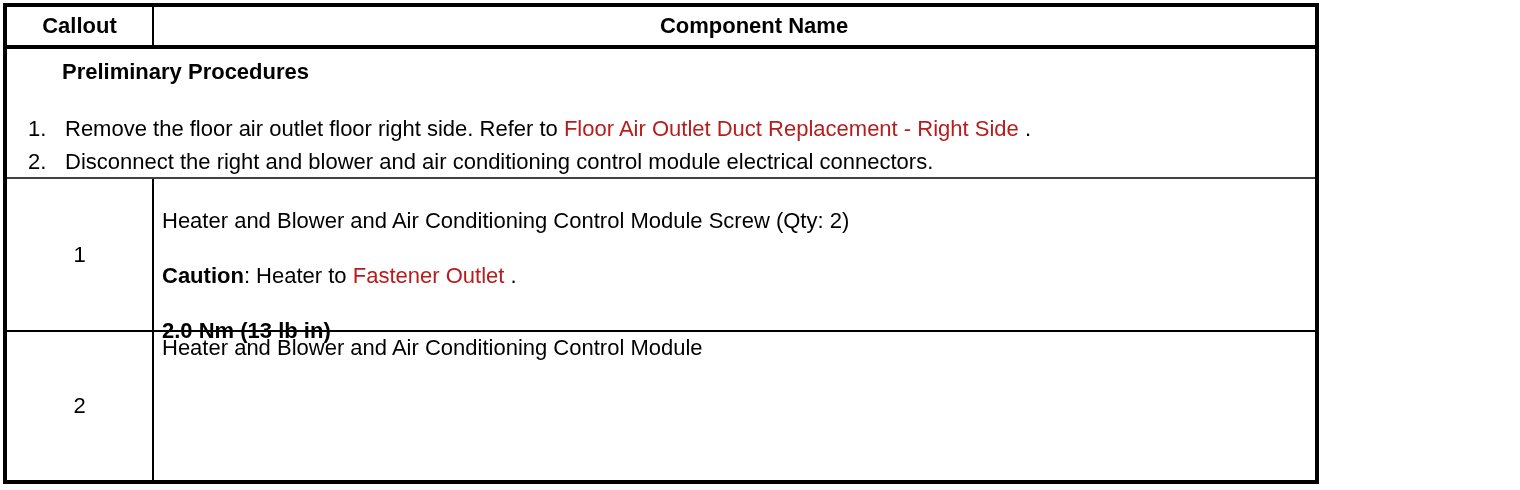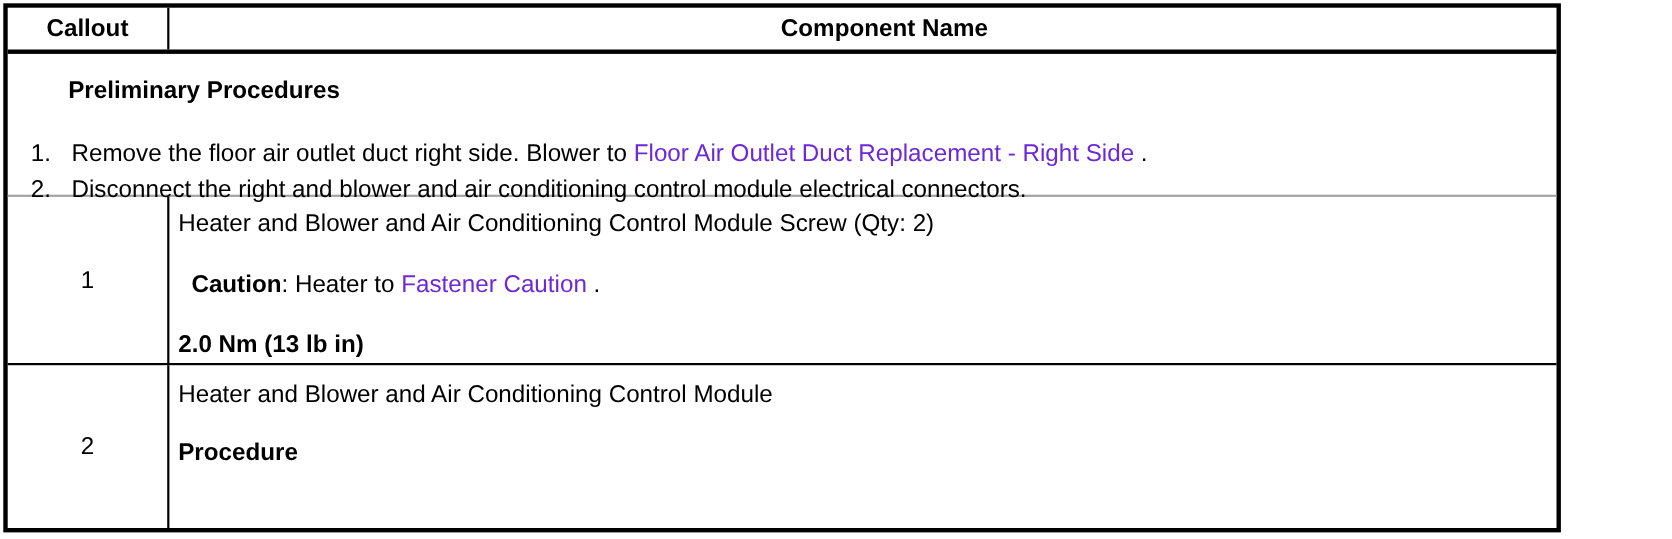"Callout" .spec-table { width: 1416px -> 1316px }
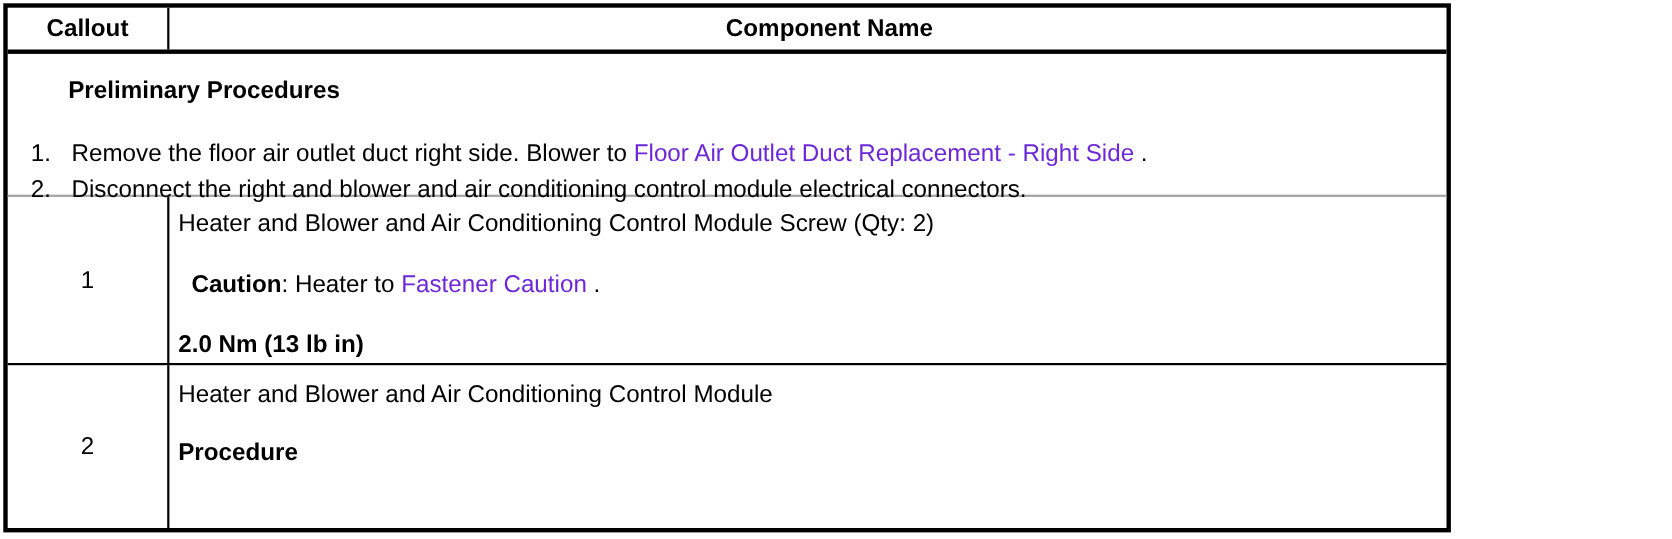"Preliminary Procedures" .prelim-row { border-bottom: 2px solid #a3a3a3 -> 2px solid #404040; padding-top: 20px -> 10px }
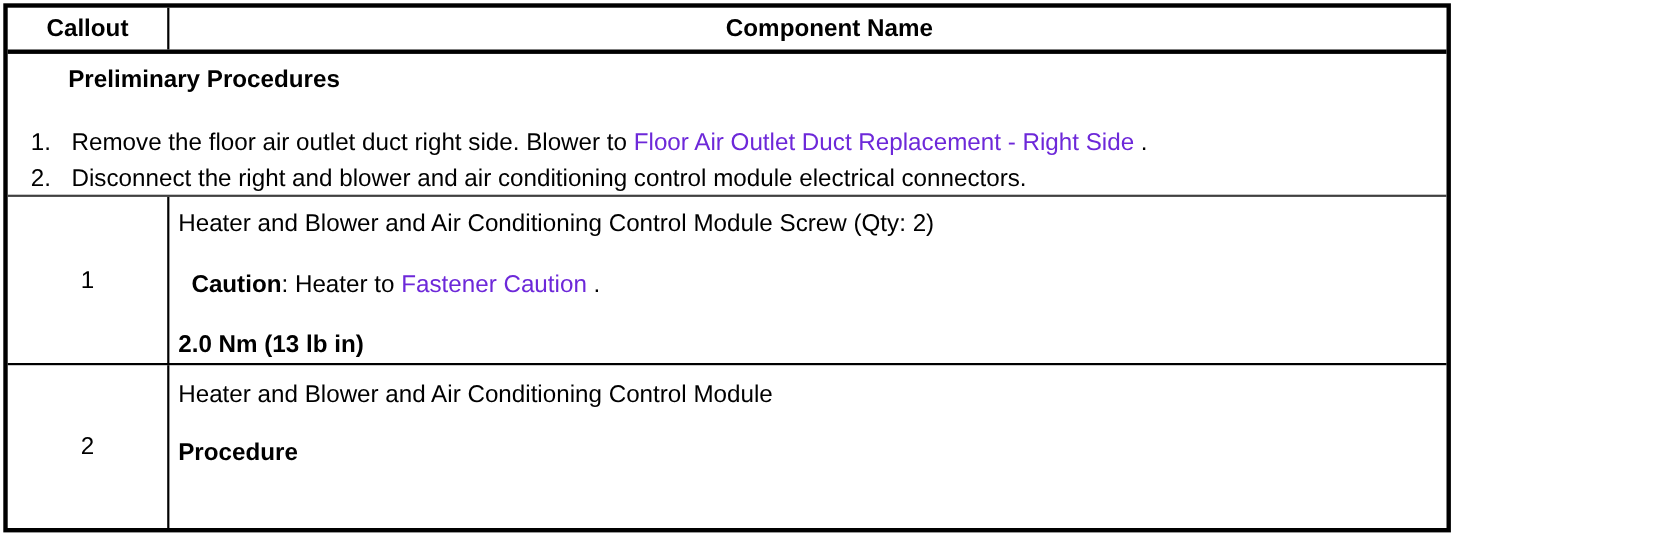"Remove the floor air outlet" span { text: duct right side. Blower -> floor right side. Refer }
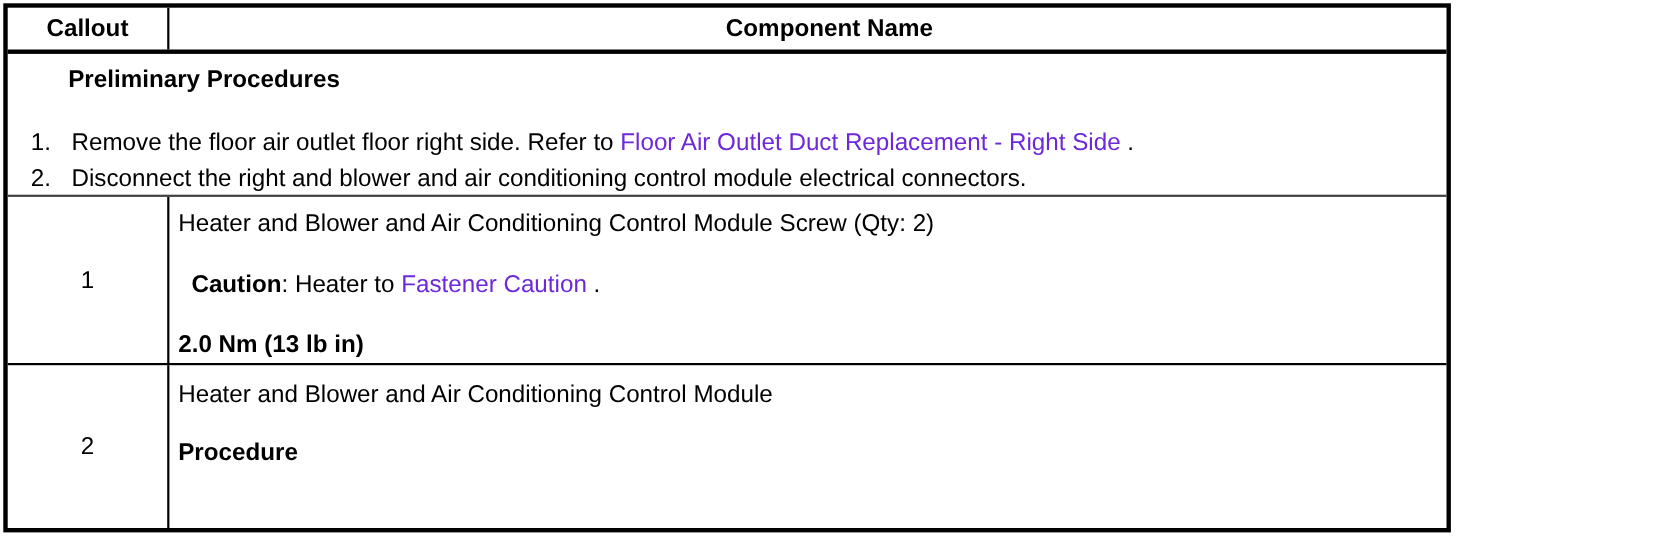"Floor Air Outlet Duct Replacement" .ref-link { color: #6d28d9 -> #b91c1c }
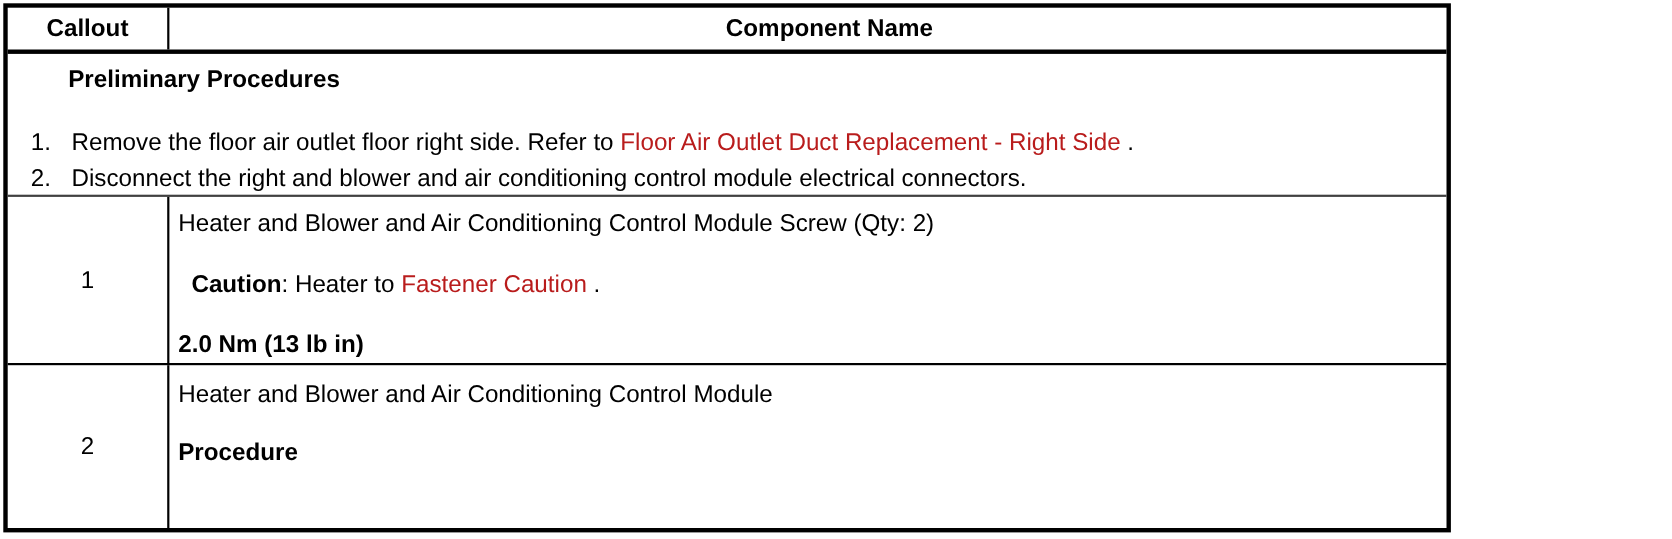"Heater and Blower and Air Conditioning Control Module Screw" .data-row-1 .component-cell { padding-top: 11px -> 29px }
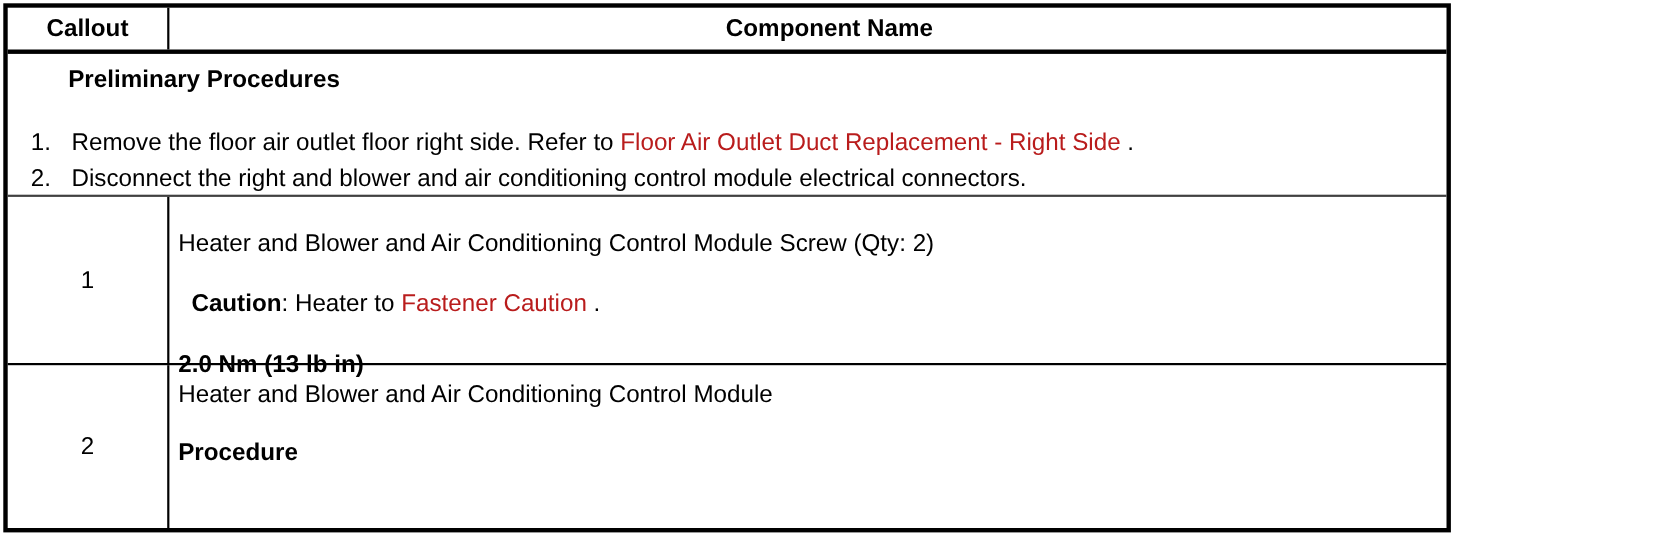"Caution" .b { margin-left: 12px -> none }
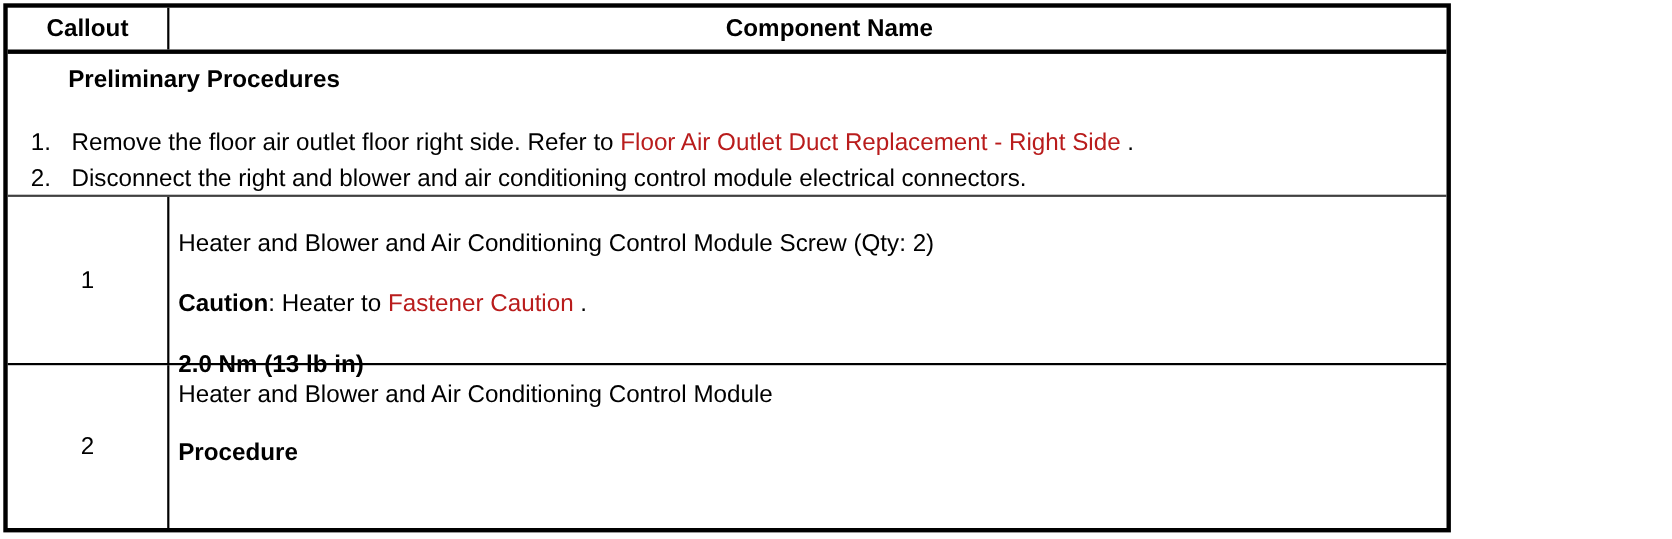"Fastener Caution" span.ref-link { text: Caution -> Outlet }
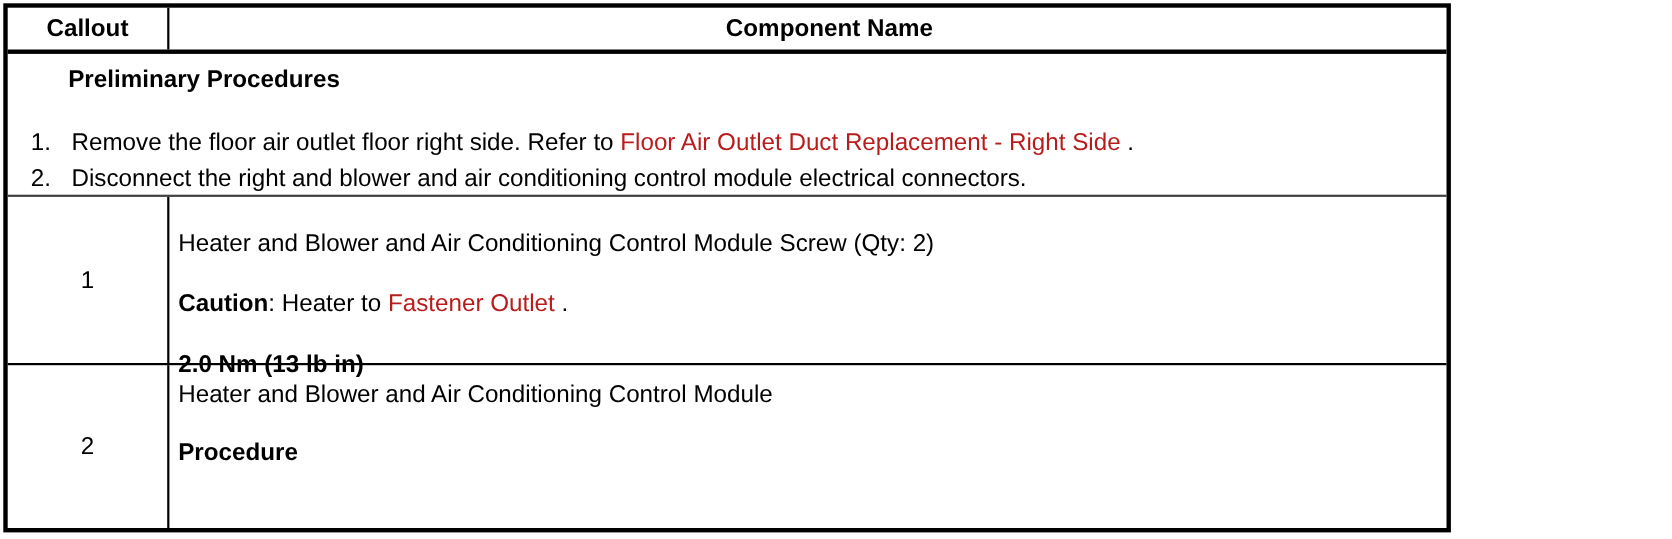"Heater and Blower and Air Conditioning Control Module" .data-row-2 .component-cell { padding-top: 13px -> 3px }
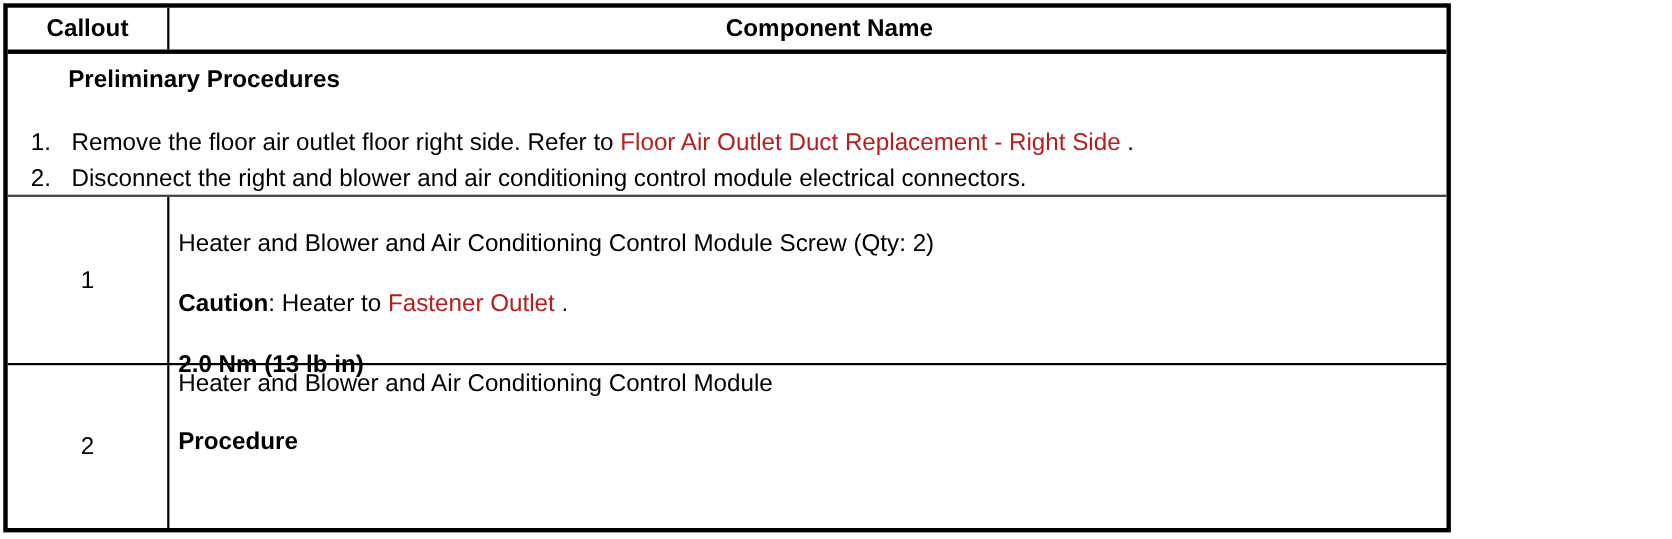"Procedure" p.b { html: <p>Procedure</p> -> none }
